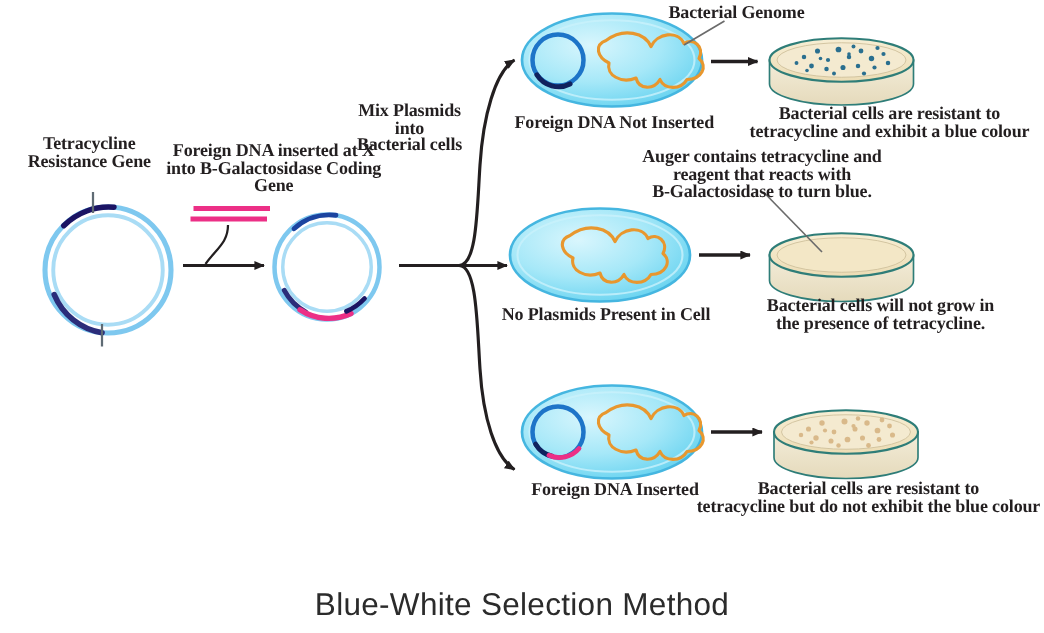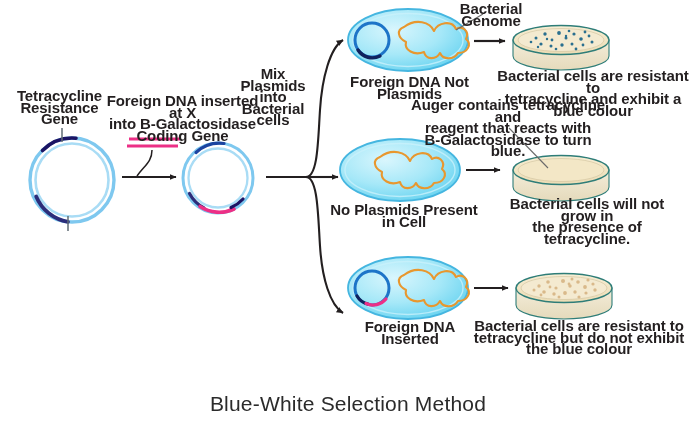"Bacterial Genome" .lbl { font-family: none -> Liberation Serif, serif; font-size: 15px -> 12px }
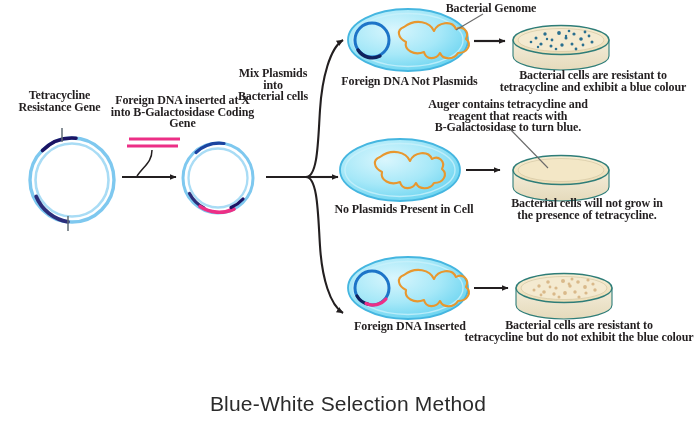"Foreign DNA Not Plasmids" div.lbl { text: Plasmids -> Inserted }
